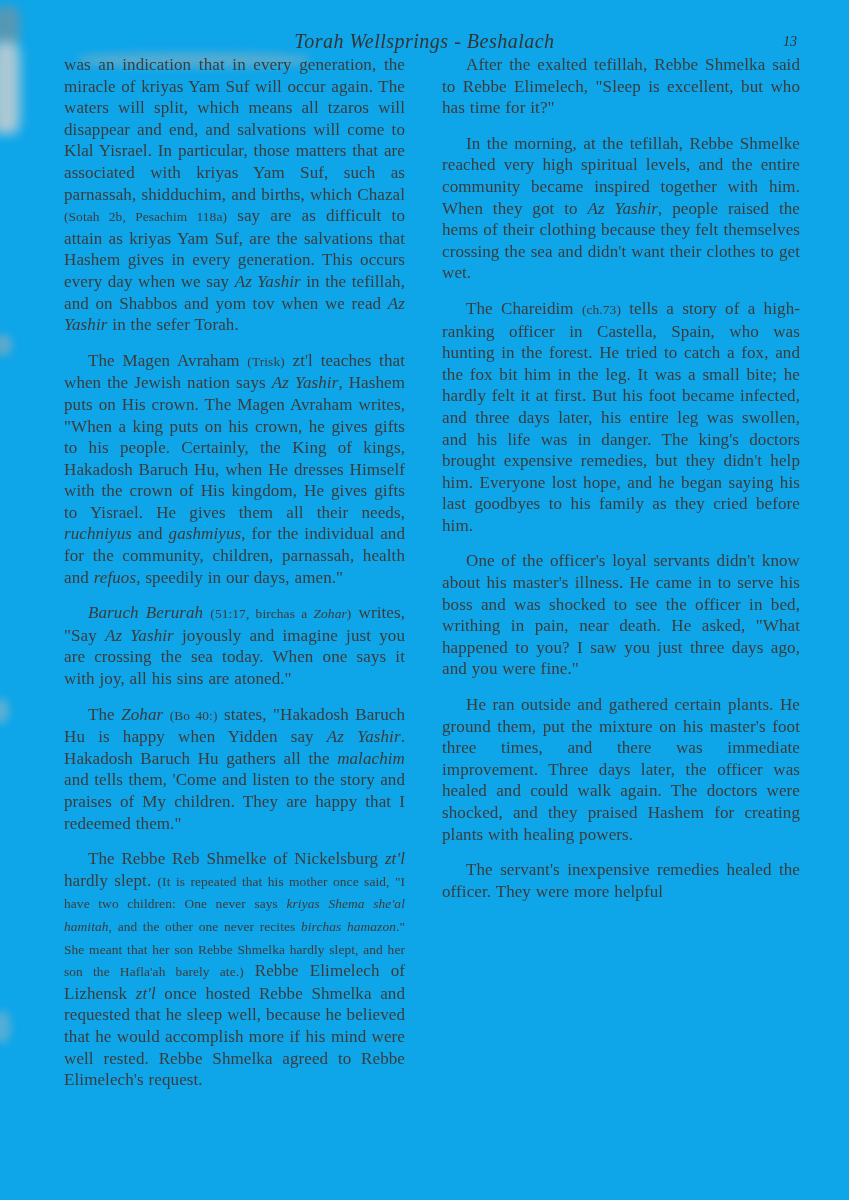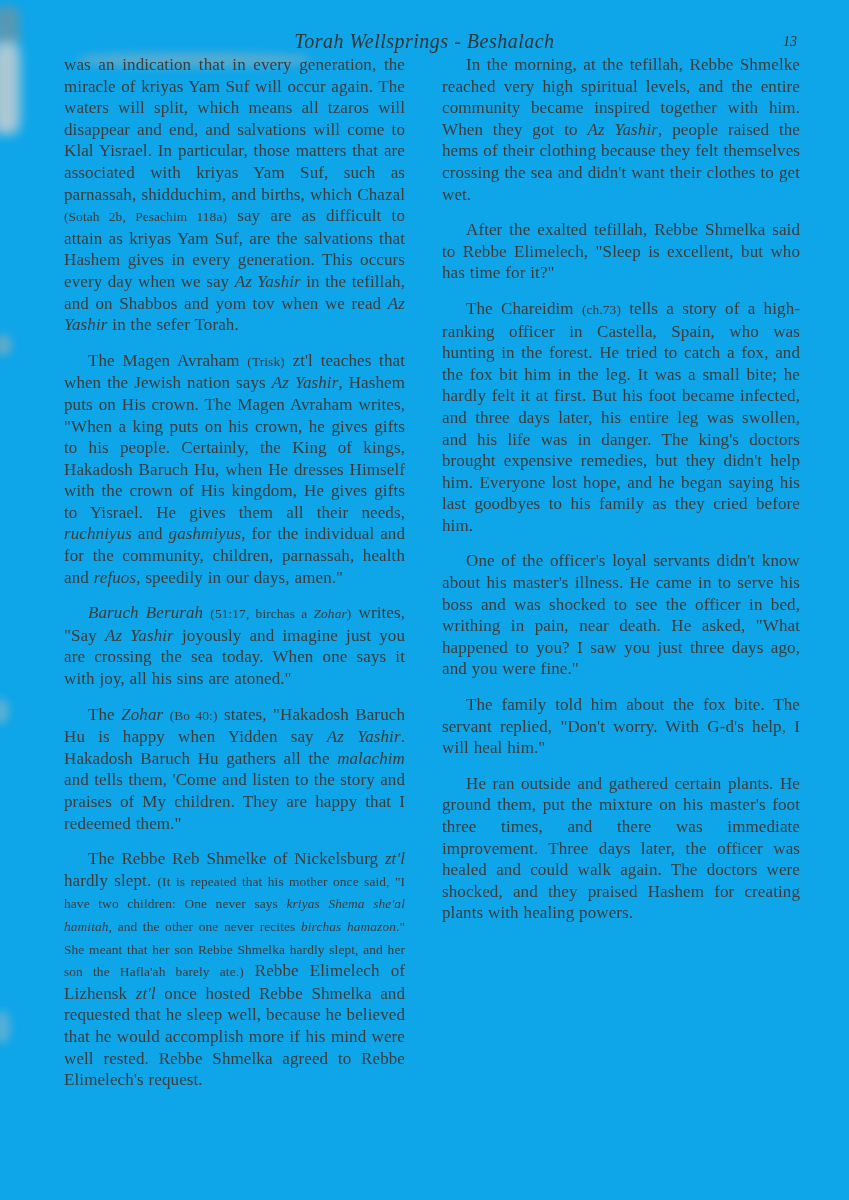"In the morning, at the" p.para { order: before "After the exalted tefillah, Rebbe" -> after "After the exalted tefillah, Rebbe" }
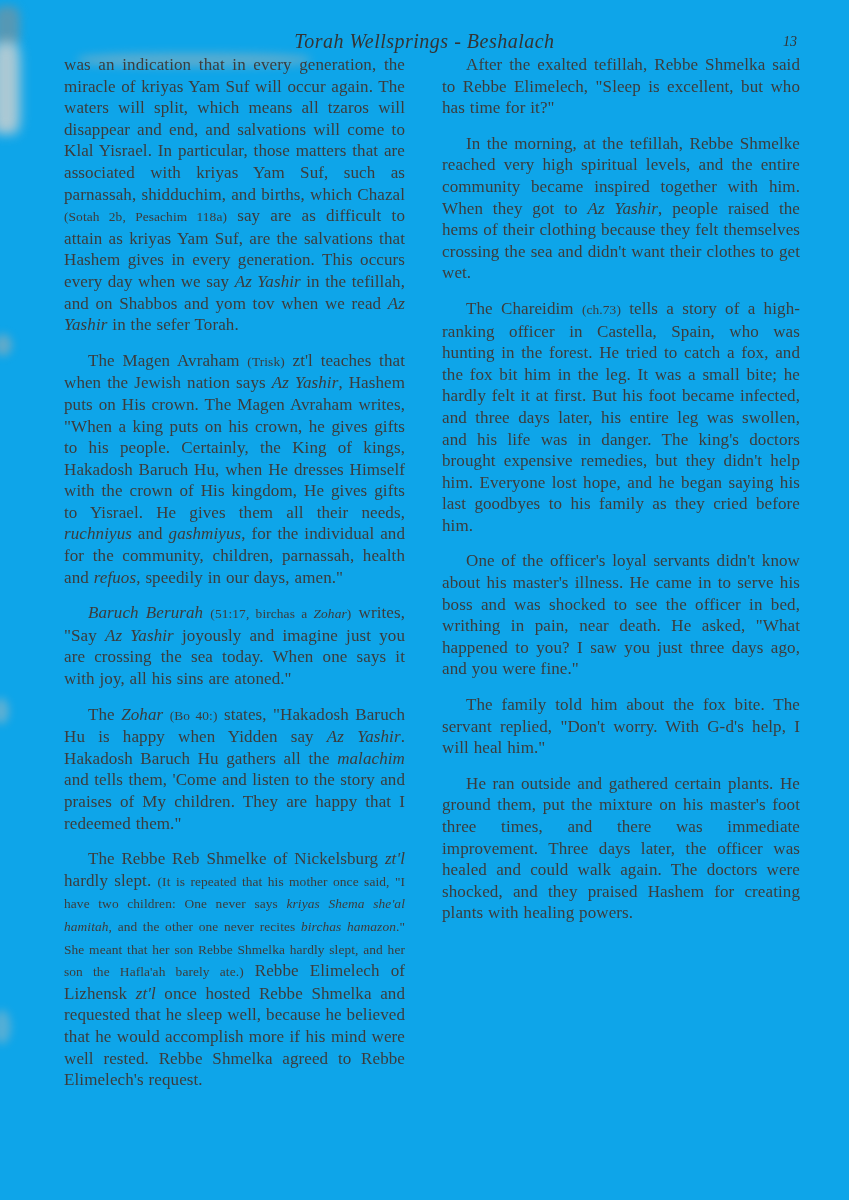"The family told him about" p.para { html: <p><span>The family told him about the fox bite. The servant replied, "Don't worry. With G-d's help, I will heal him."</span></p> -> none }
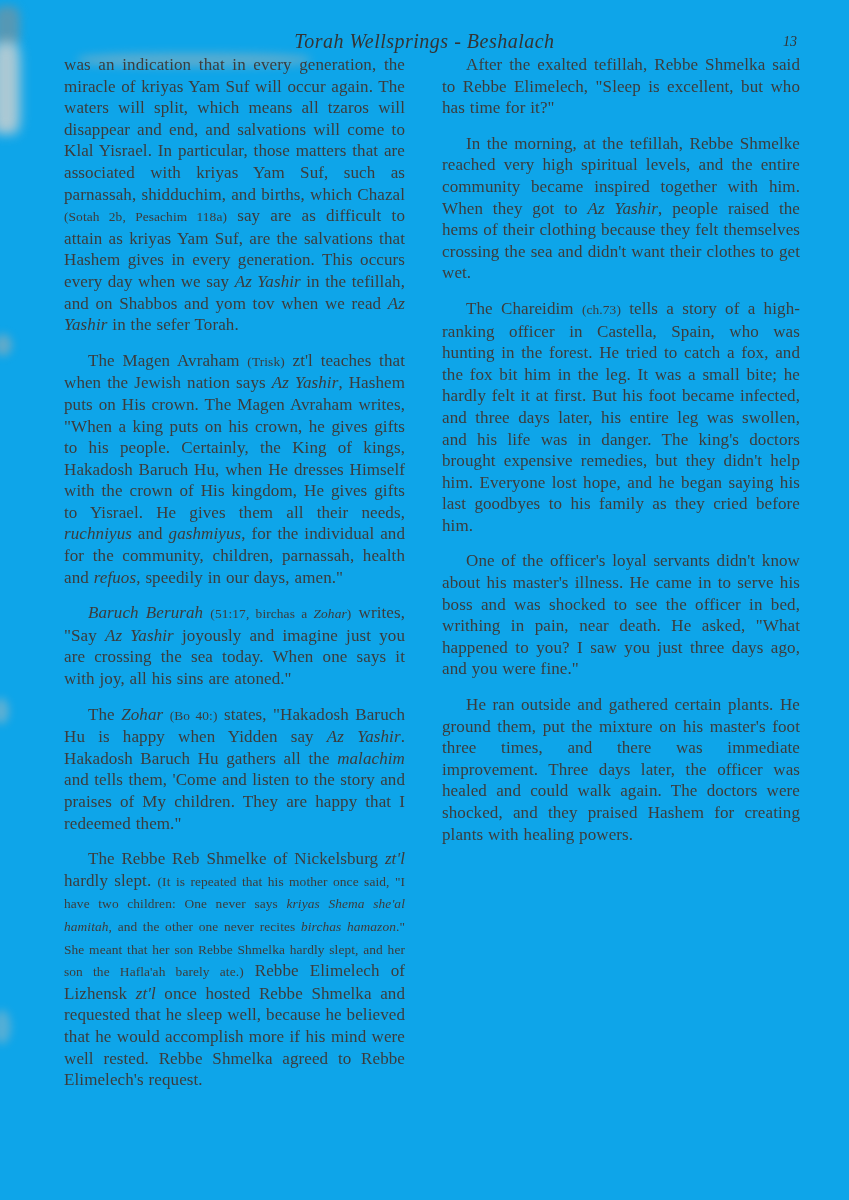"The servant's inexpensive remedies" p.para { html: none -> <p><span>The servant's inexpensive remedies healed the officer. They were more helpful</span></p> }
